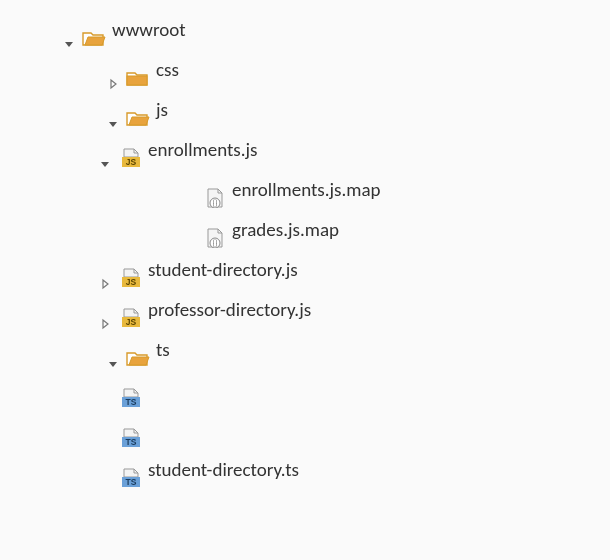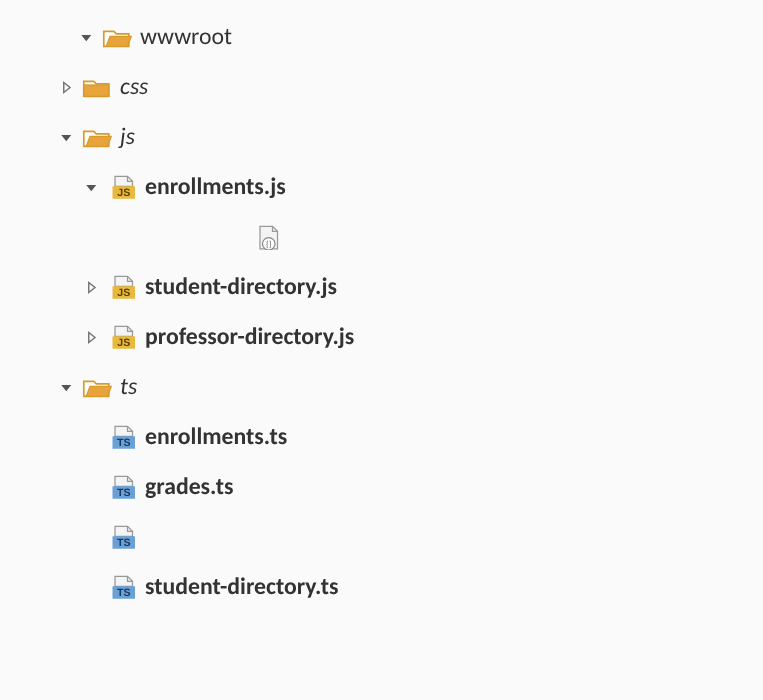"wwwroot" .row { align-items: center -> flex-end }
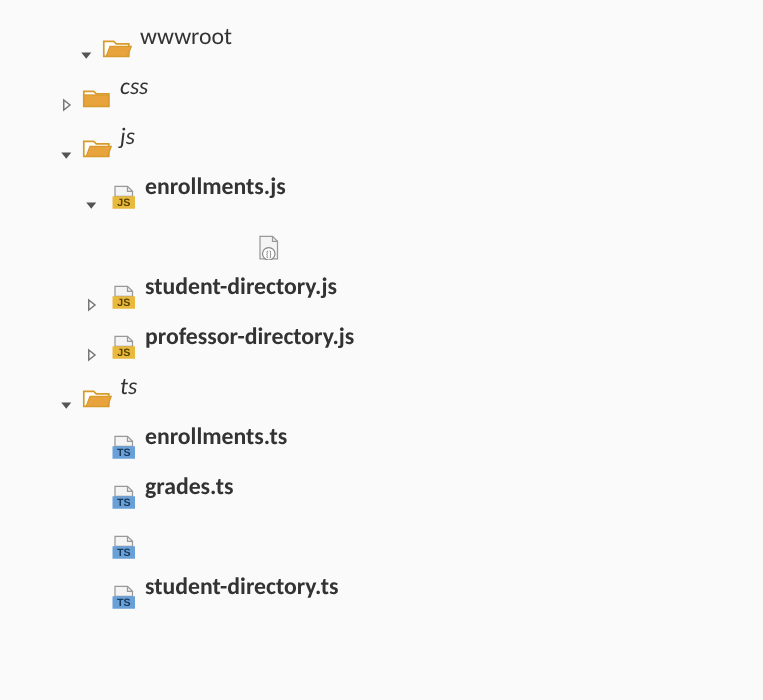"css" .indent-1 { font-style: italic -> none; padding-left: 44px -> 104px }
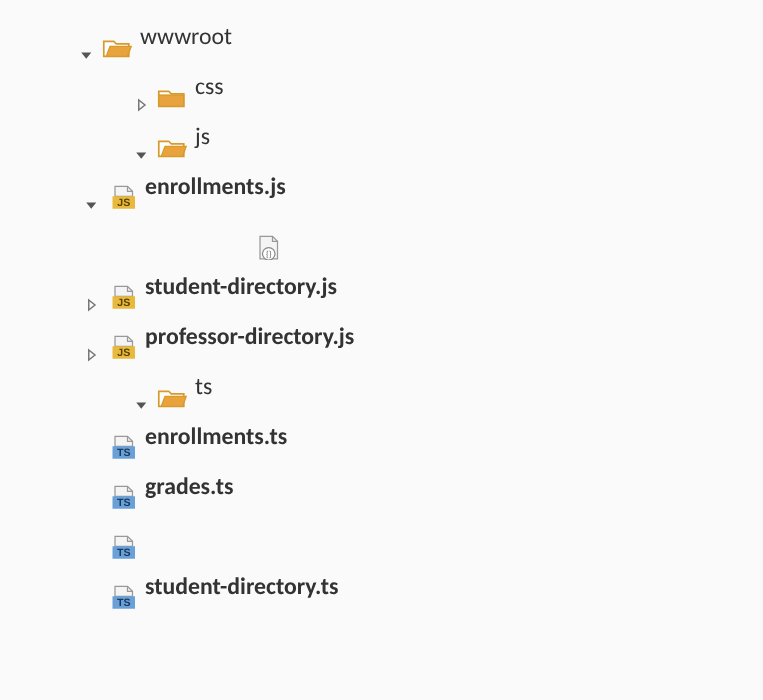"enrollments.js" .indent-2 { font-weight: bold -> none; padding-left: 64px -> 96px }
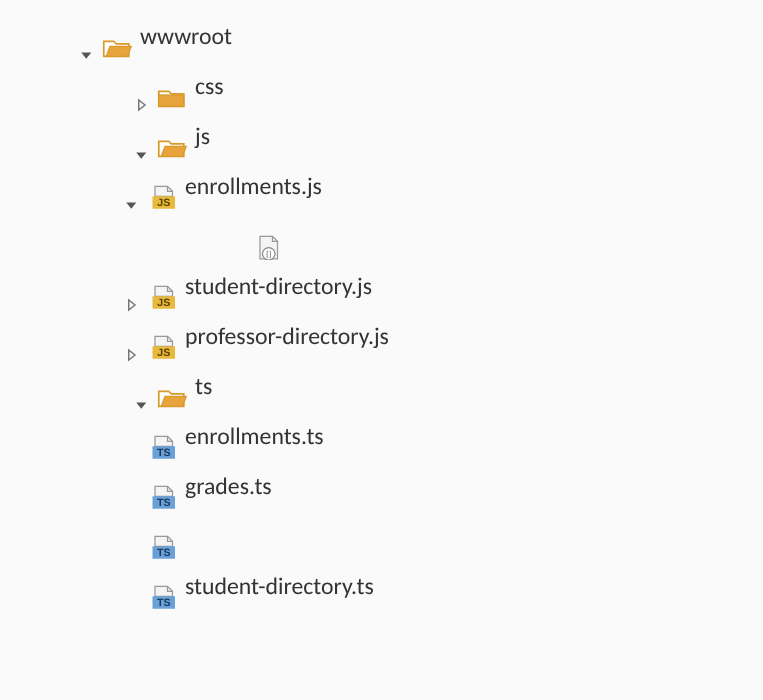"enrollments.js.map" span.label { html: none -> <span>enrollments.js.map</span> }
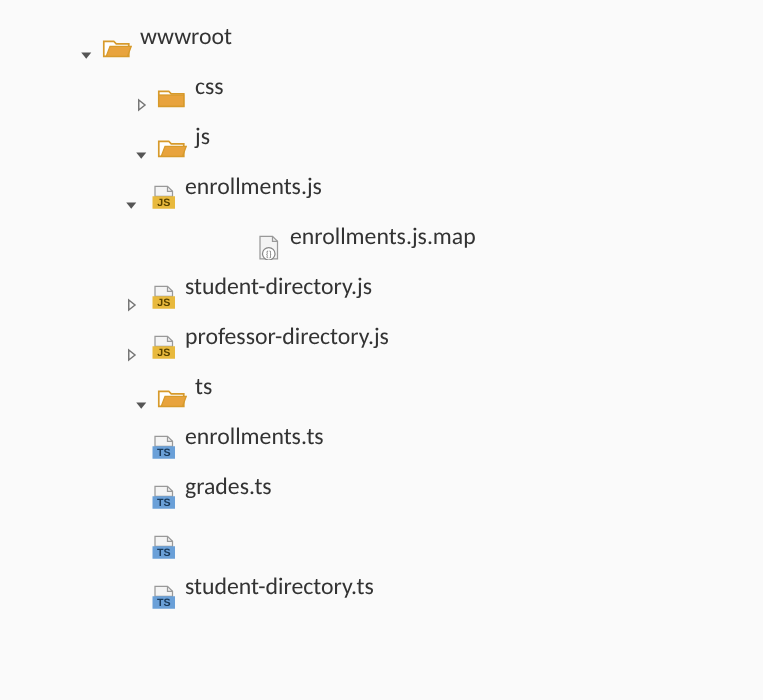"grades.js.map" div.row { html: none -> <div> <span> <svg></svg> </span> <span> <svg> <use></use> </svg> </span> <span>grades.js.map</span> </div> }
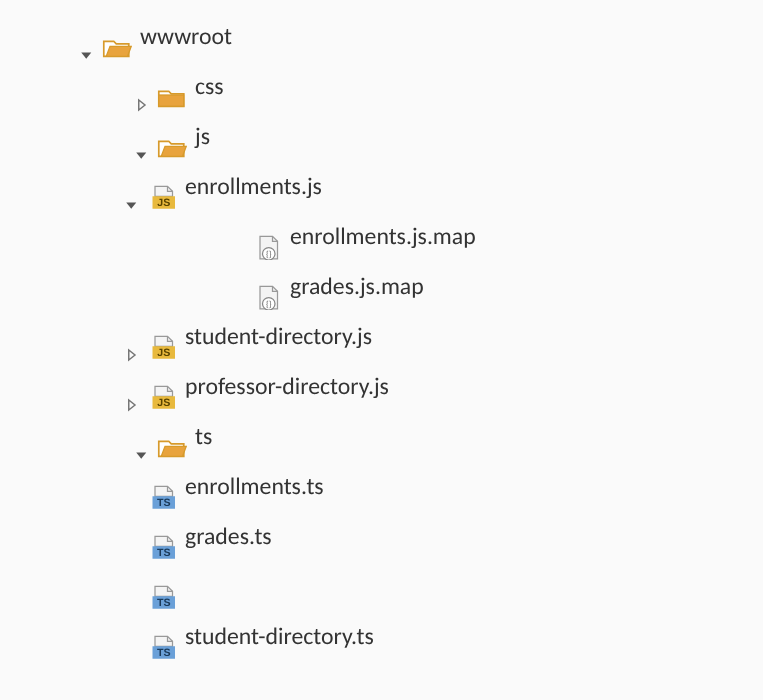"enrollments.ts" span.label { html: <span>enrollments.ts</span> -> none }
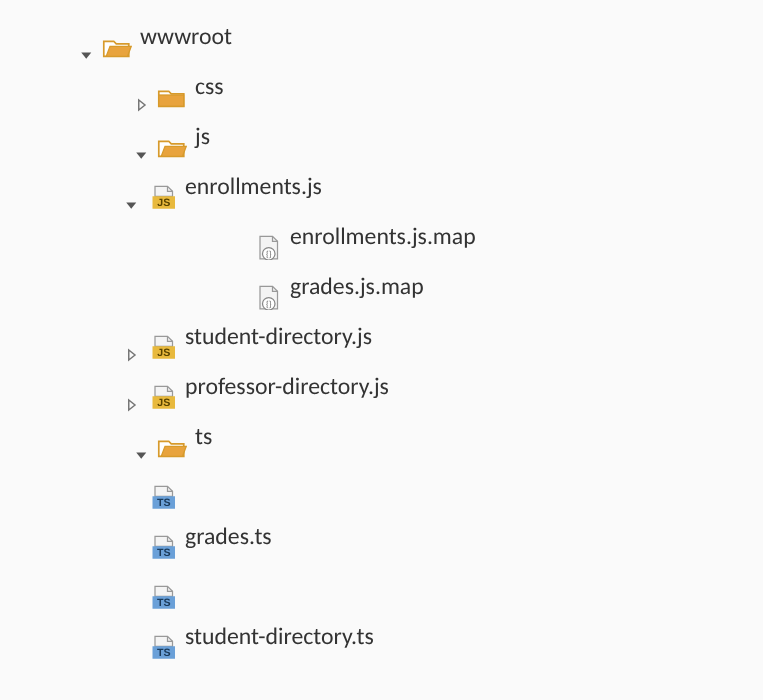"grades.ts" div.row { html: <div> <span> <svg></svg> </span> <span> <svg> <use></use> </svg> </span> <span>grades.ts</span> </div> -> none }
